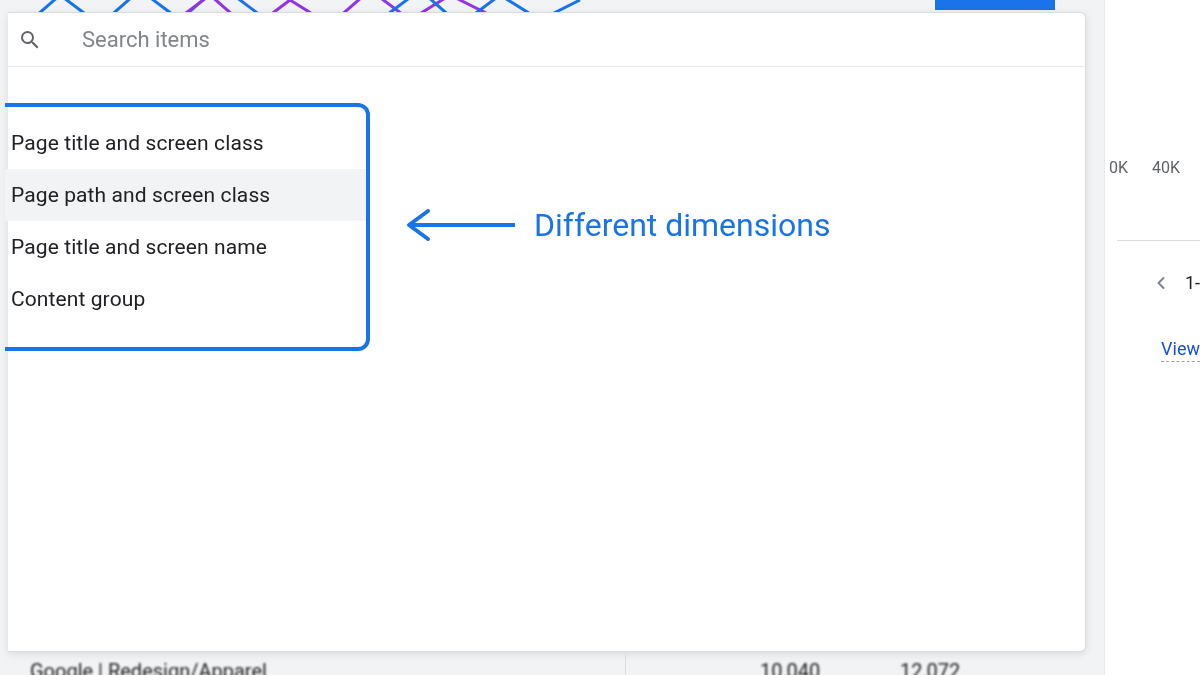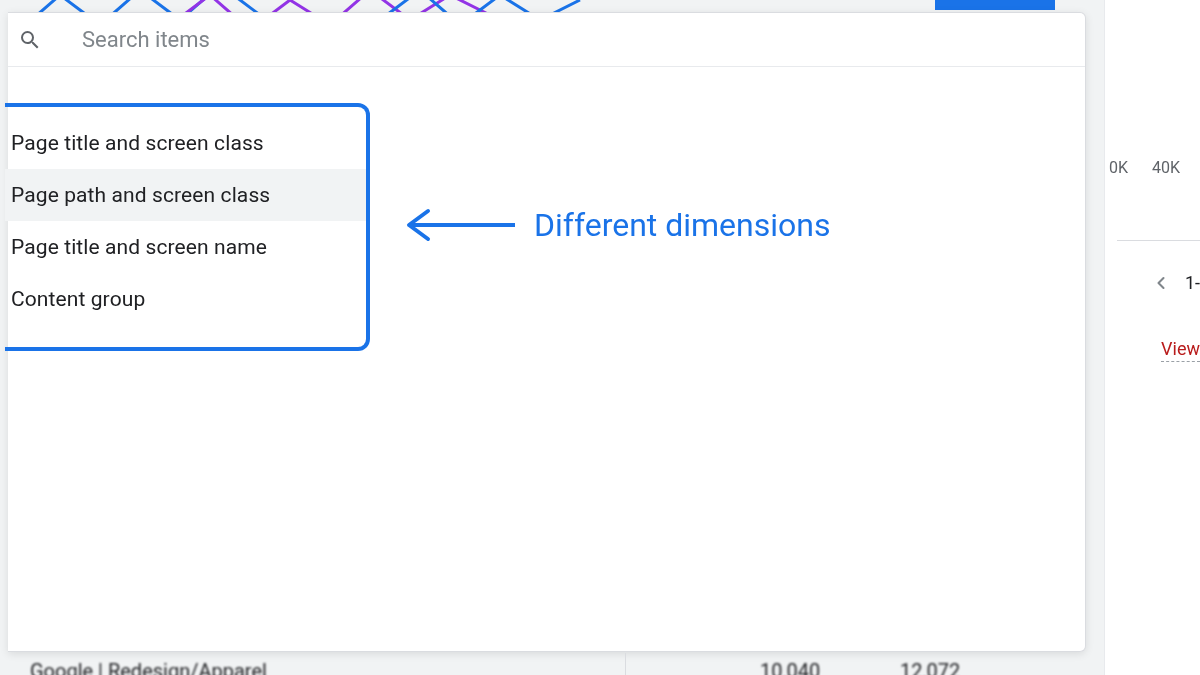"View" .col-header { color: #b91c1c -> #1d4ed8 }
